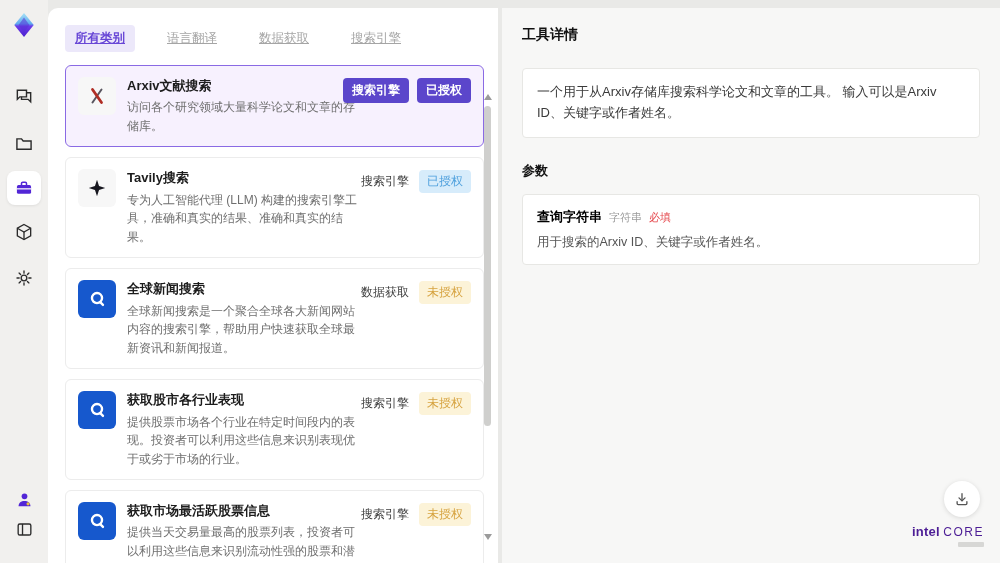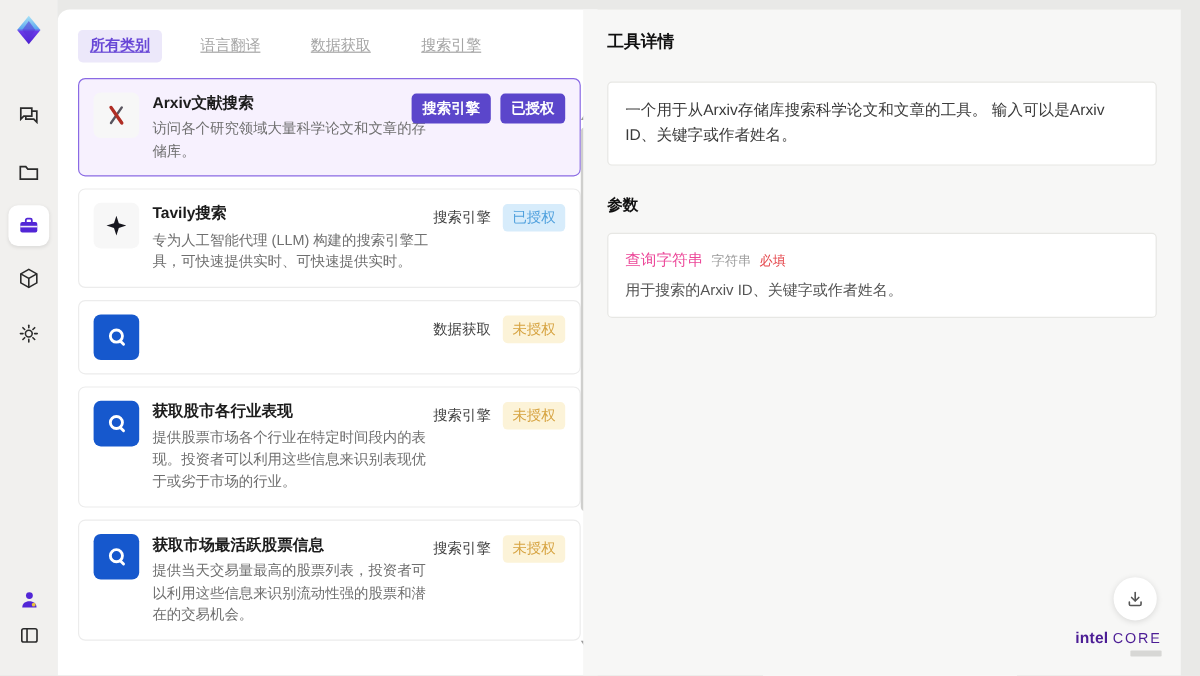"工具详情" .panel-detail { left: 486px -> 502px }
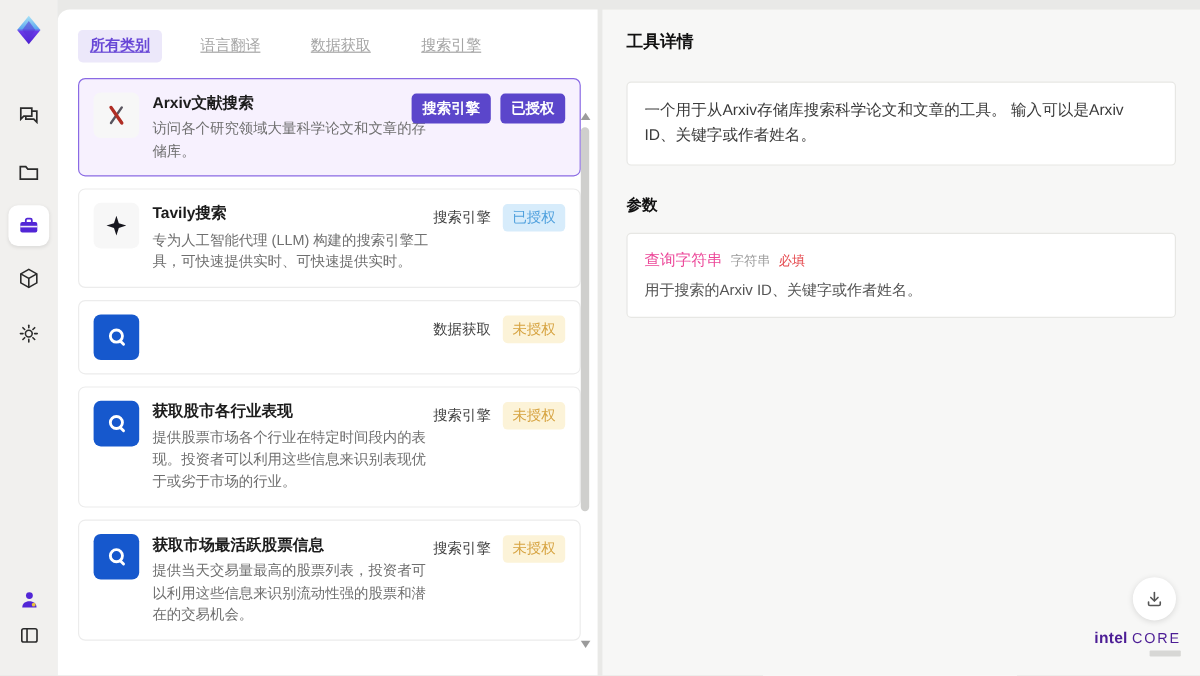"专为人工智能代理 (LLM)" div.card-desc { text: 可快速提供实时、可快速提供实时 -> 准确和真实的结果、准确和真实的结果 }
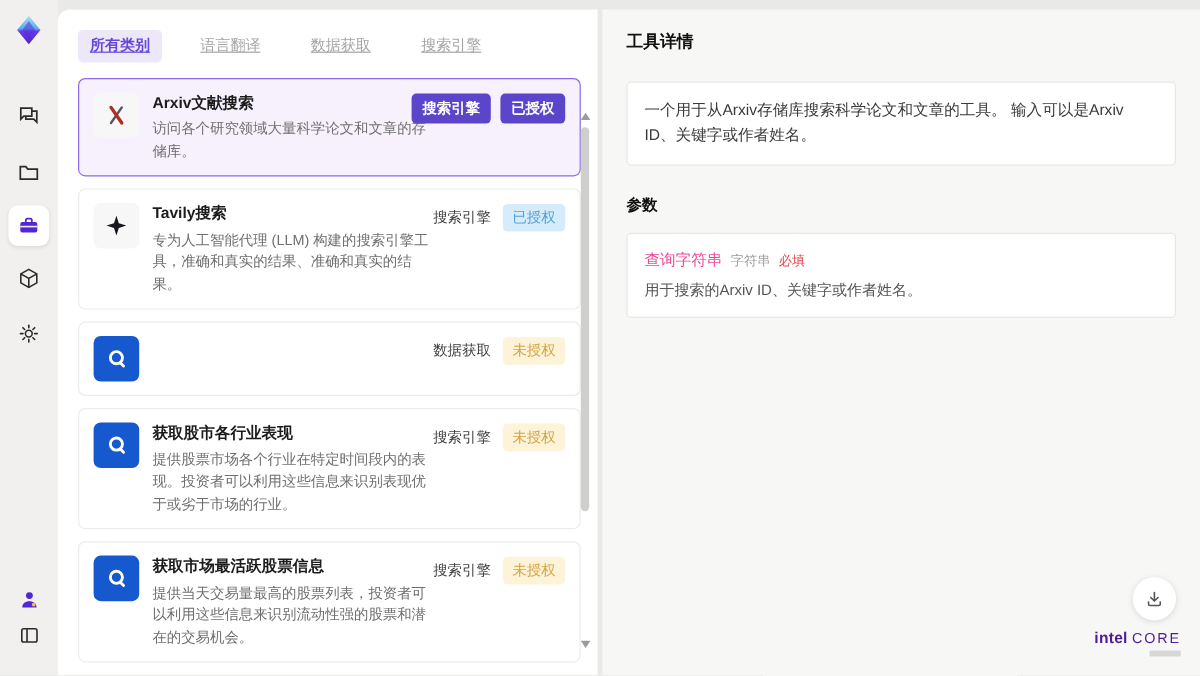"查询字符串" .param-name { color: #ec4899 -> #000000; font-weight: normal -> bold }
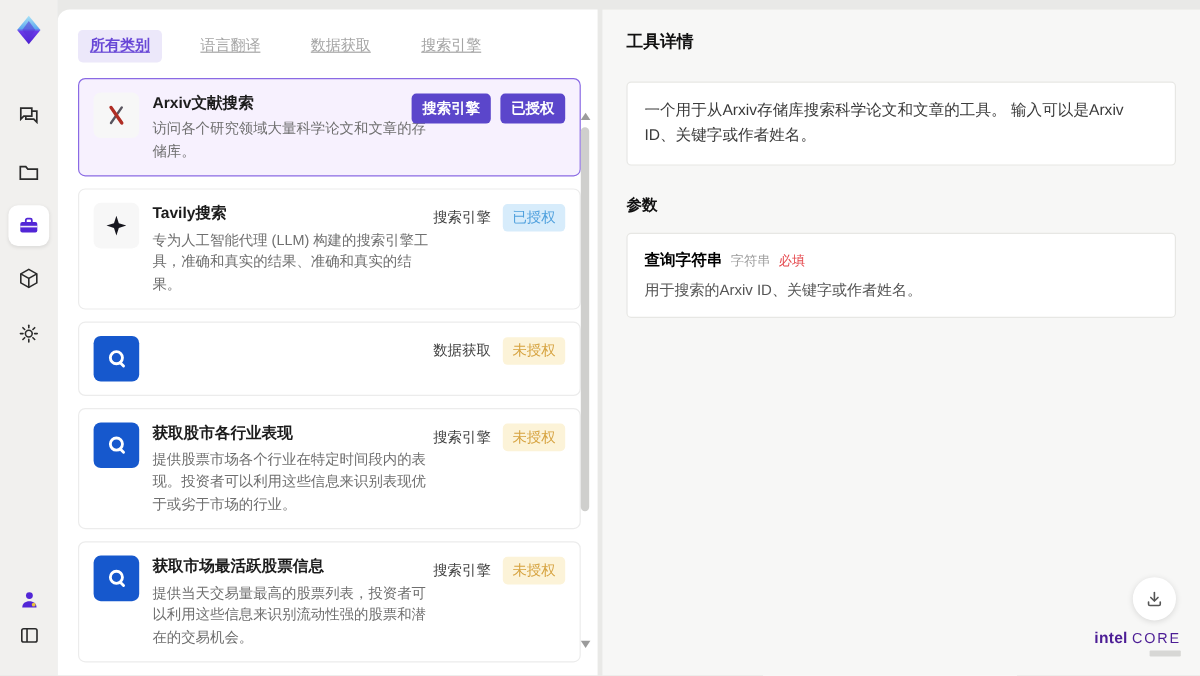"全球新闻搜索" div.card-main { html: none -> <div> <div>全球新闻搜索</div> <div>全球新闻搜索是一个聚合全球各大新闻网站内容的搜索引擎，帮助用户快速获取全球最新资讯和新闻报道。</div> </div> }
